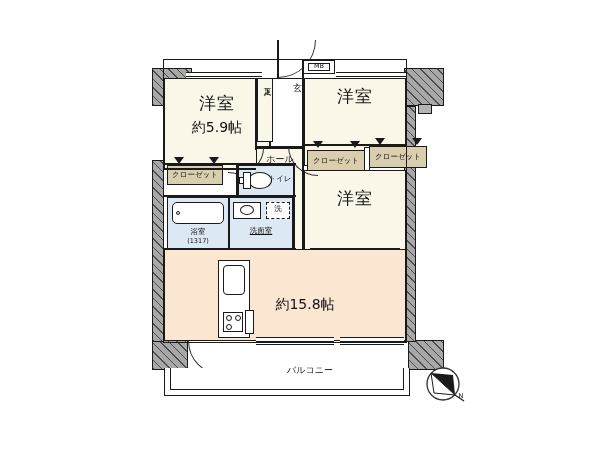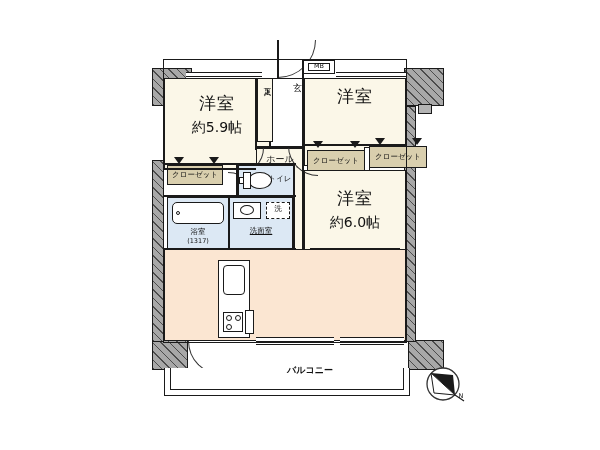"約6.0帖" div.lbl { html: <div>約6.0帖</div> -> none }
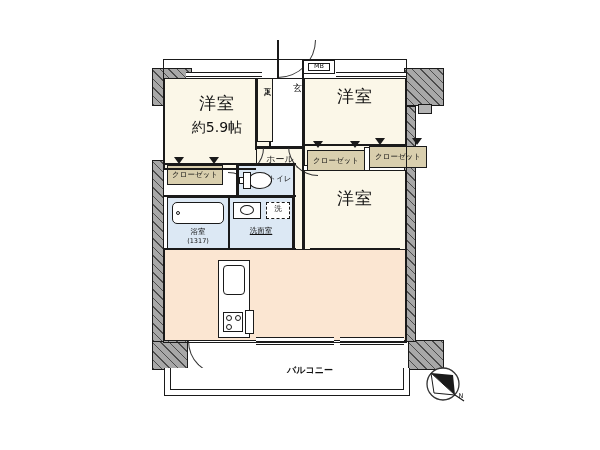"約15.8帖" div.lbl { html: none -> <div>約15.8帖</div> }
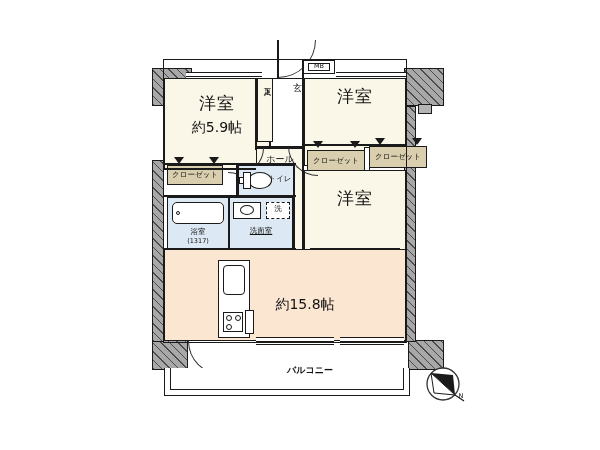"バルコニー" div.lbl { font-weight: bold -> none }
